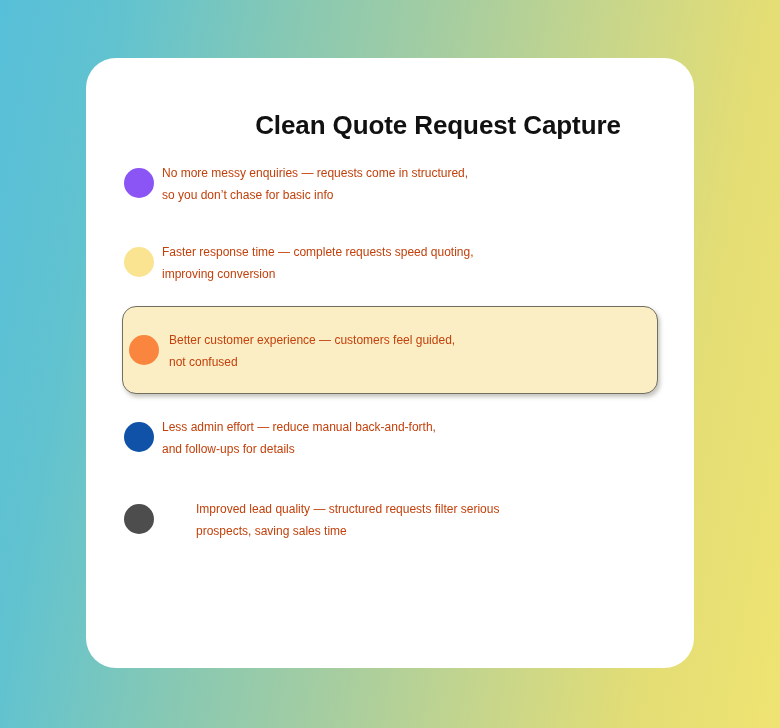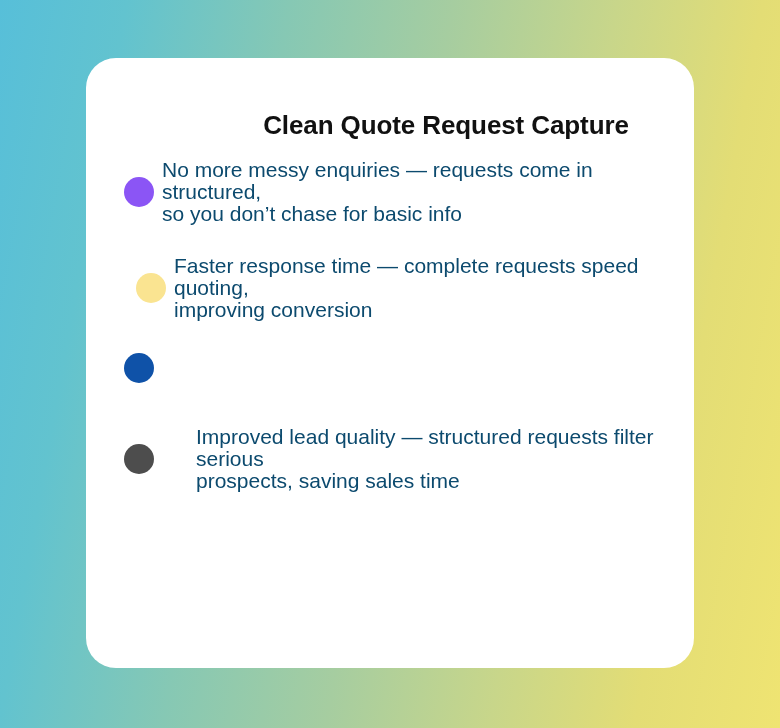"Clean Quote Request Capture" .panel-title { left: 16px -> 8px }
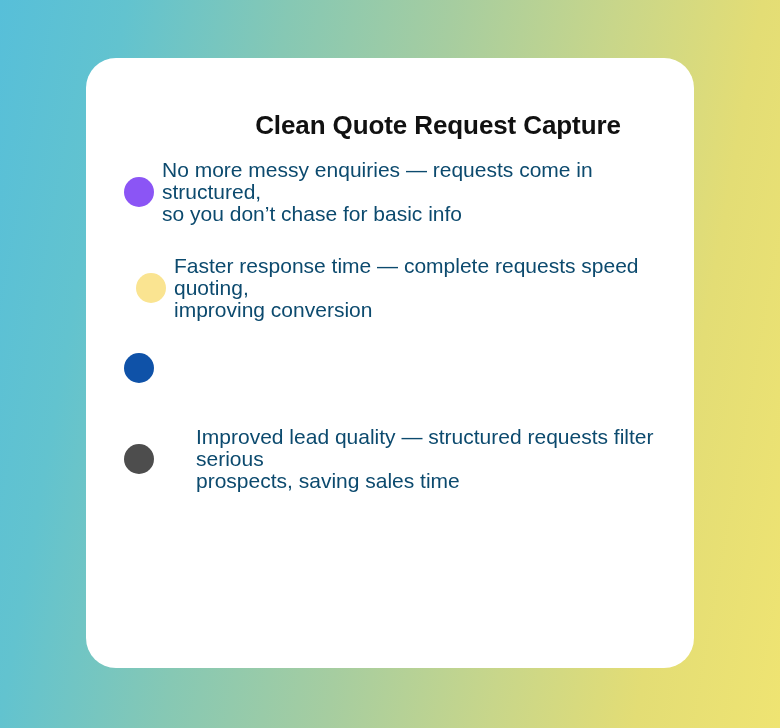"No more messy enquiries —" .bullet-text { color: #0c4a6e -> #c2410c; font-size: 21px -> 12px }
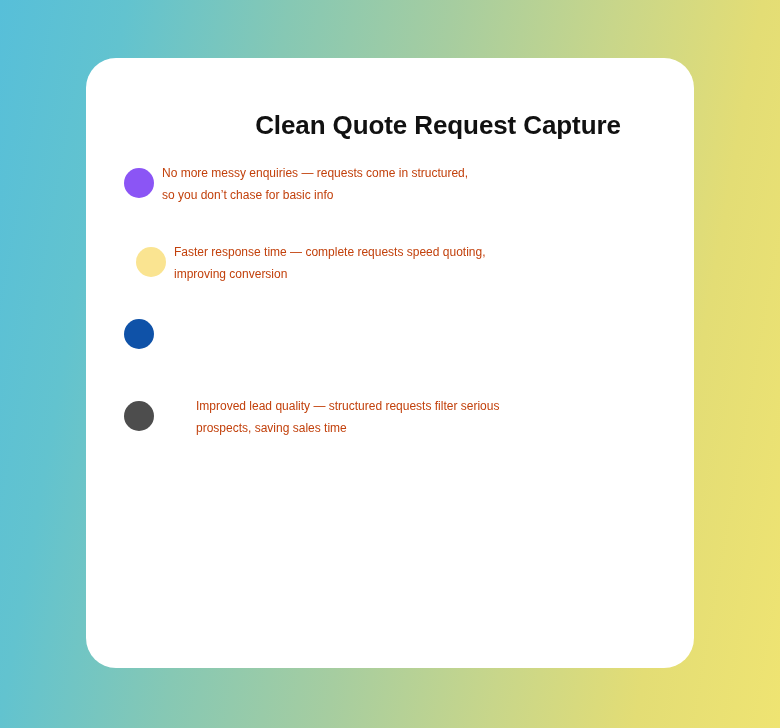"Faster response time — complete" .row-gap-2 { padding-left: 12px -> none }
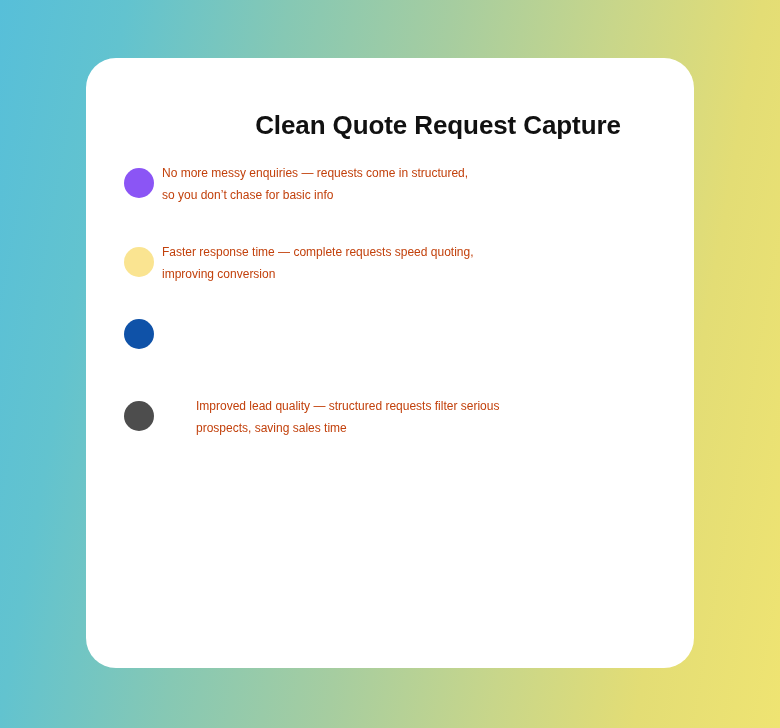"Better customer experience — customers" div.bullet-row { html: none -> <div> <span></span> <span>Better customer experience — customers feel guided, not confused</span> </div> }
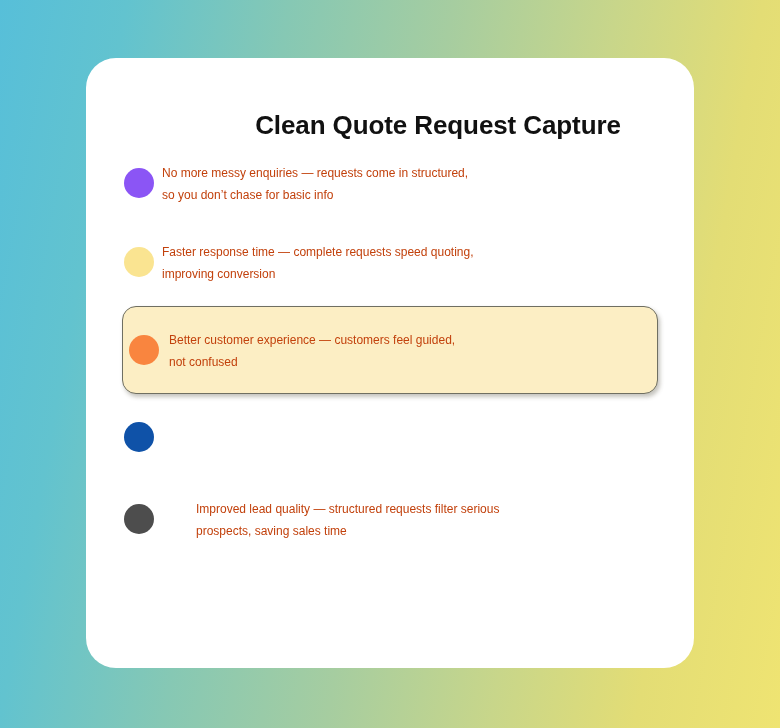"Less admin effort — reduce" span.bullet-text { html: none -> <span>Less admin effort — reduce manual back-and-forth, and follow-ups for details</span> }
